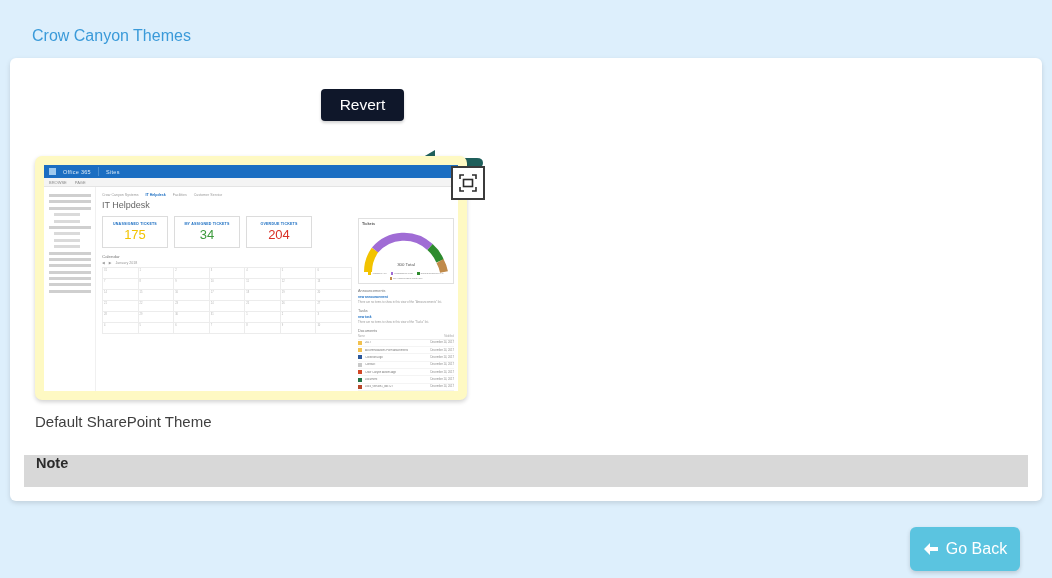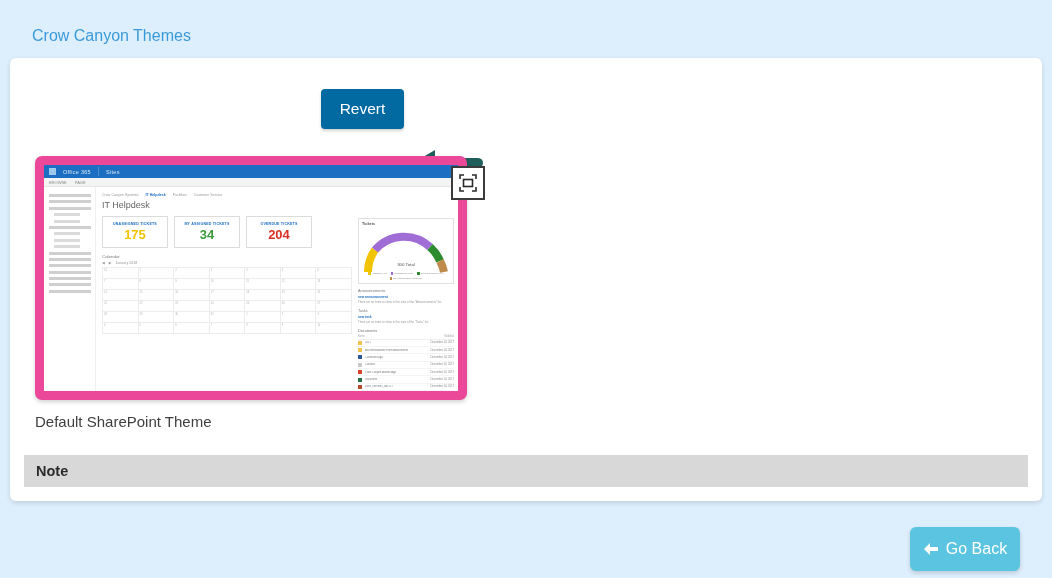"Revert" .revert-btn { background: #0369a1 -> #0f172a; height: 40px -> 32px }
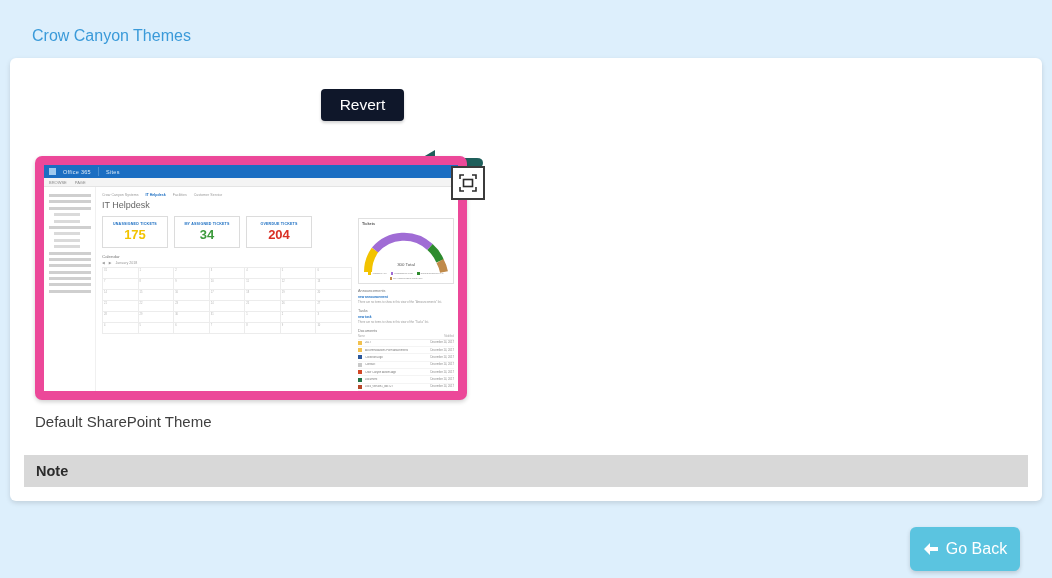"IT Helpdesk" .thumb-frame { background: #ec4899 -> #fef9c3 }
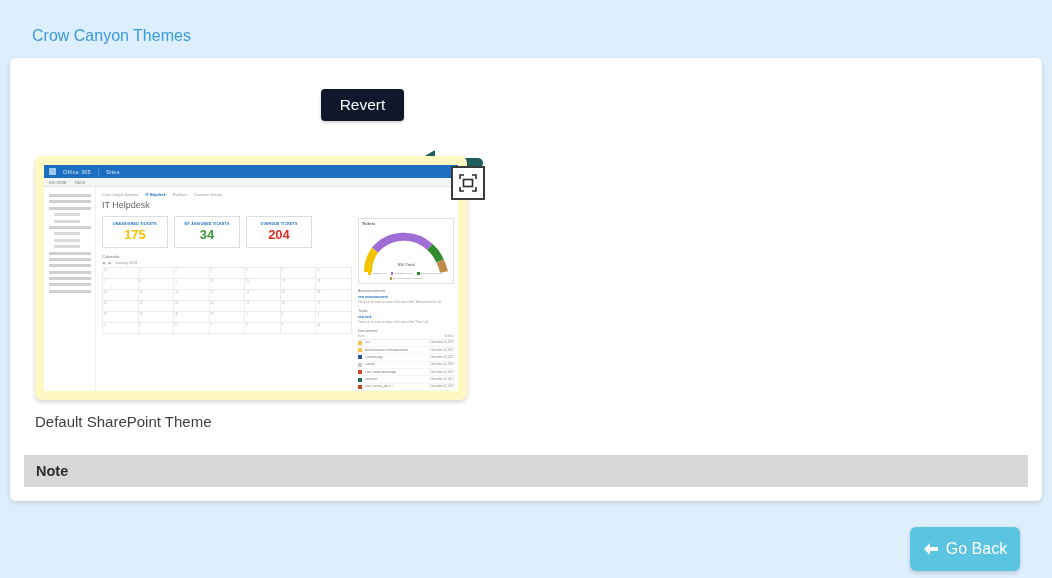"175" .sp-kpi strong { font-weight: bold -> normal }
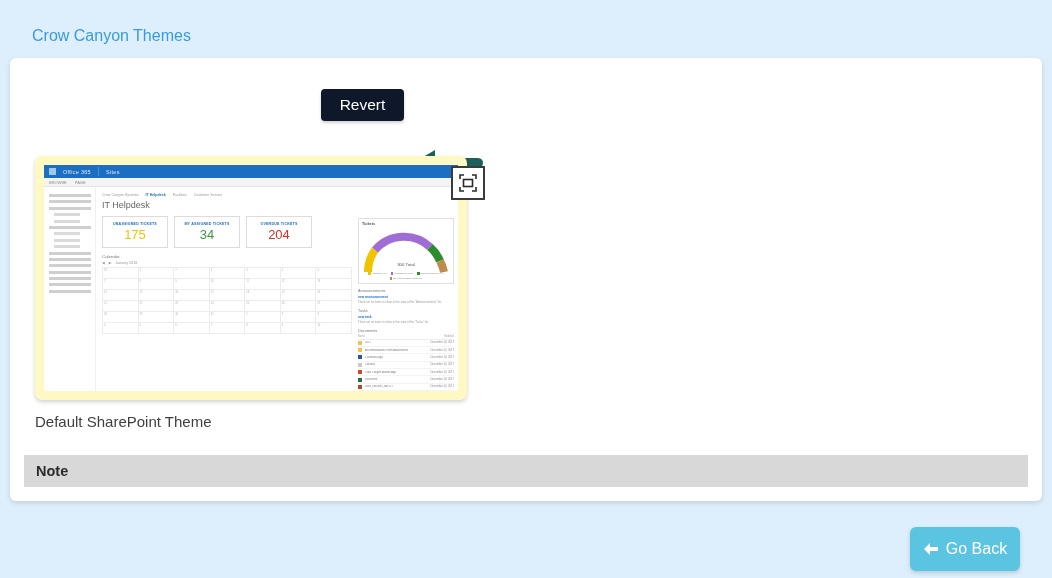"Note" .note { align-items: center -> none }
